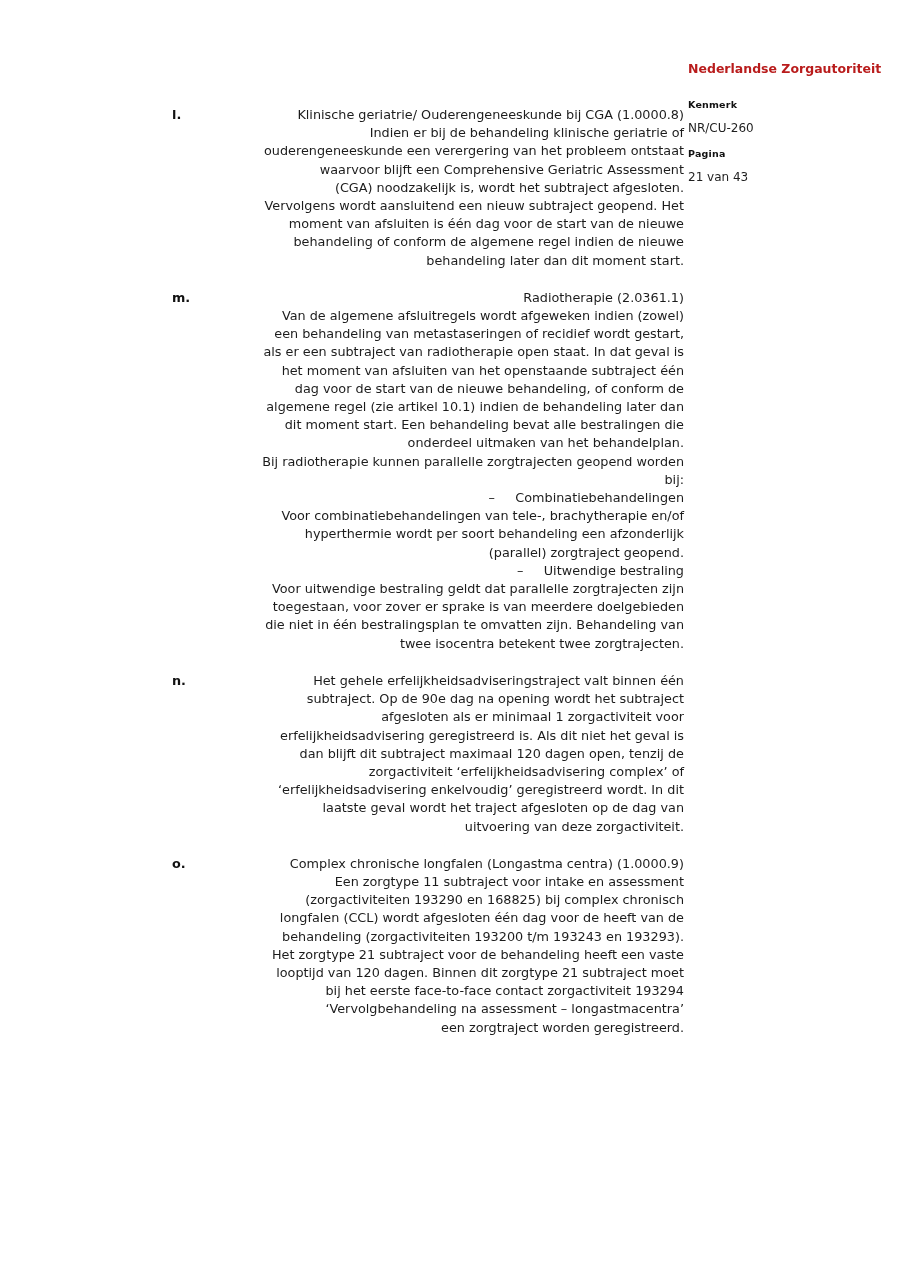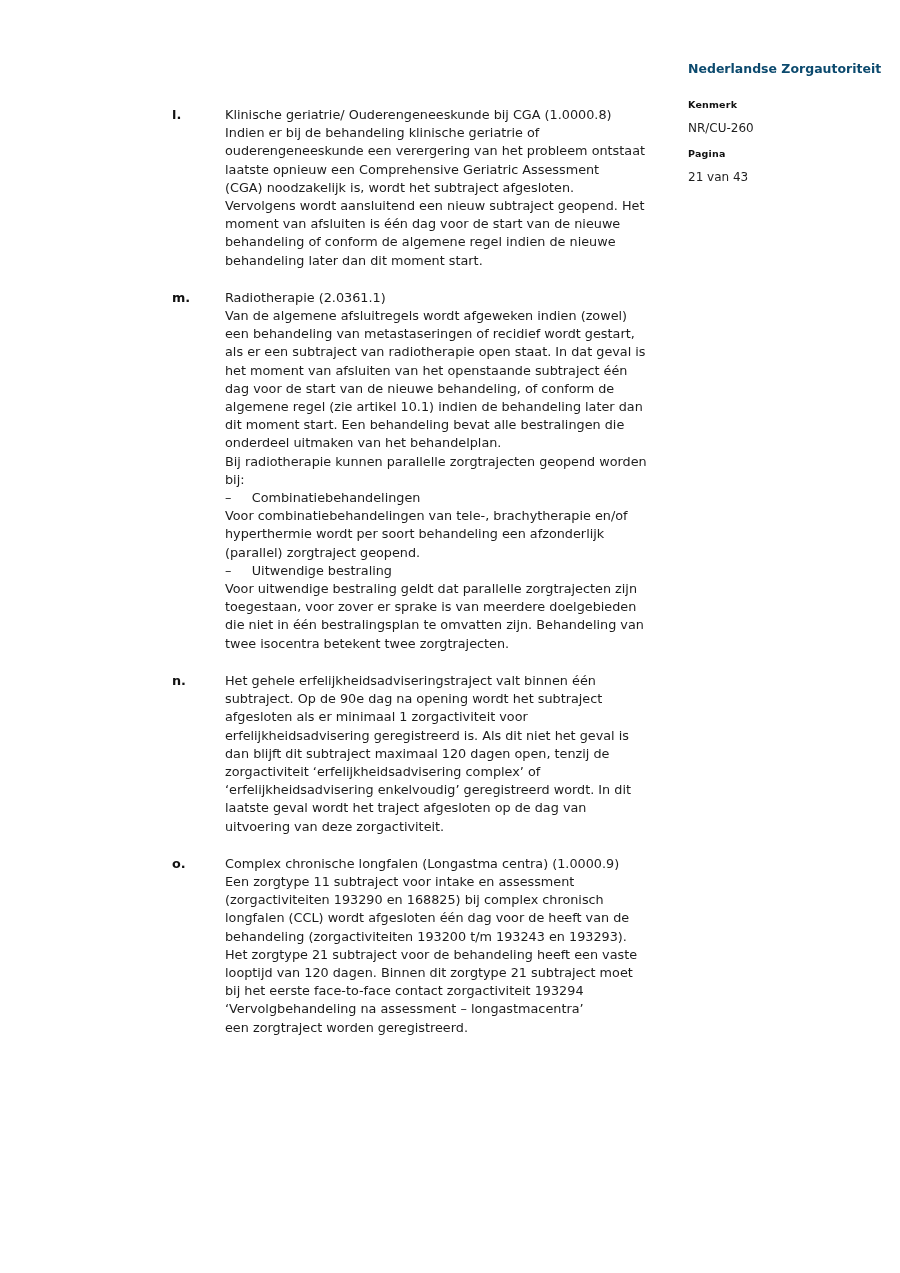"Nederlandse Zorgautoriteit" .org-name { color: #0c4a6e -> #b91c1c }
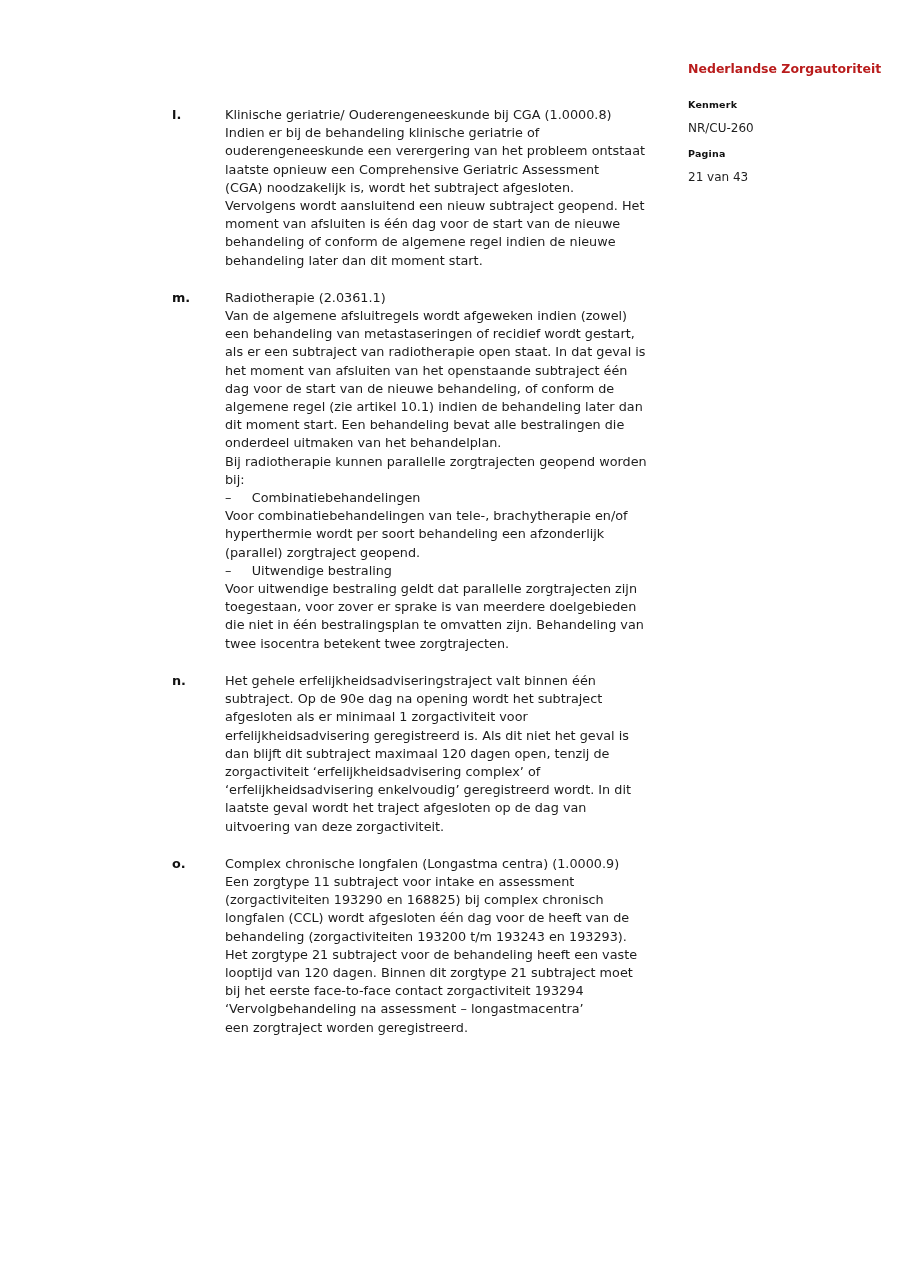"Klinische geriatrie/ Ouderengeneeskunde" .text-line { text-align: none -> right }
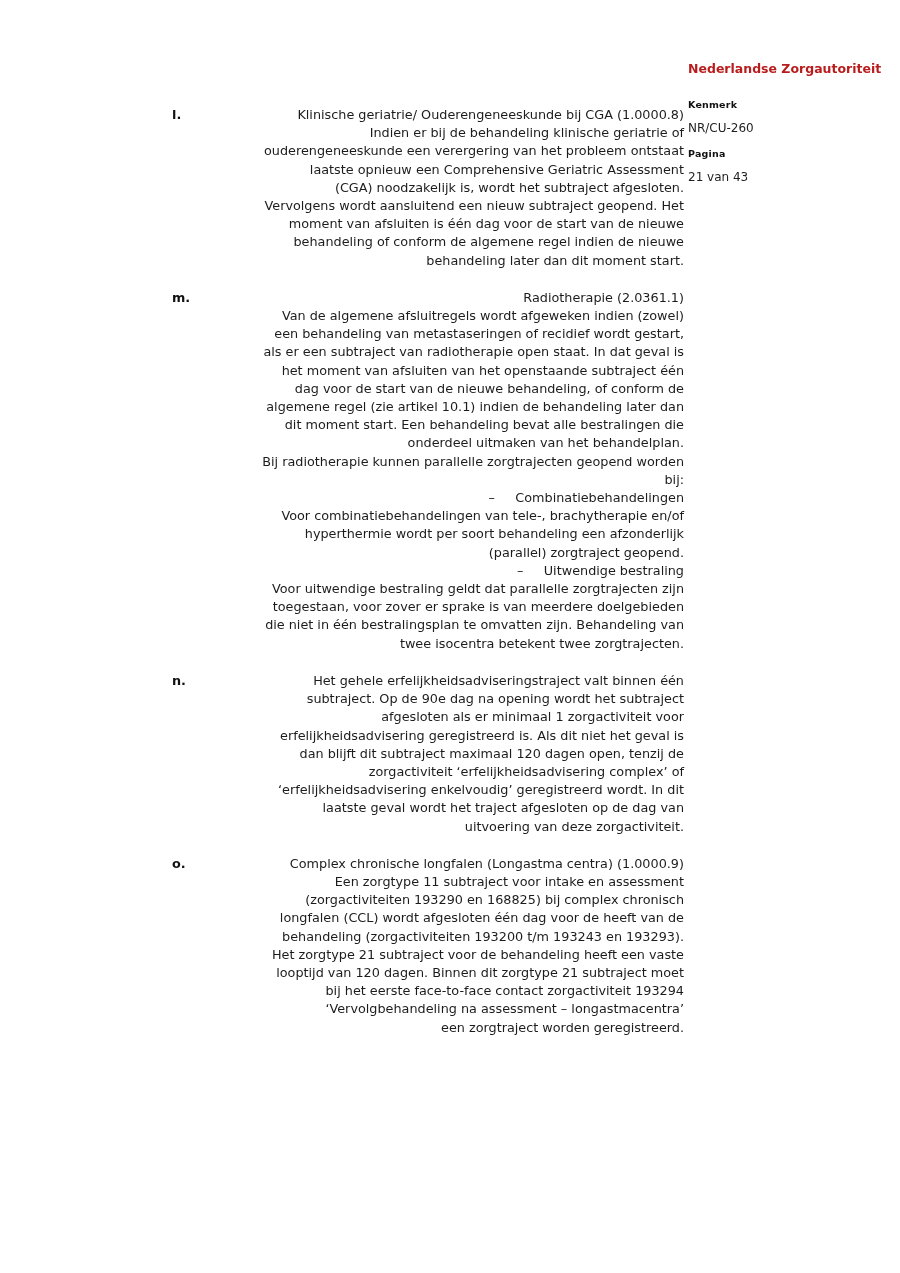"laatste opnieuw een Comprehensive" div.text-line { text: laatste opnieuw -> waarvoor blijft }
